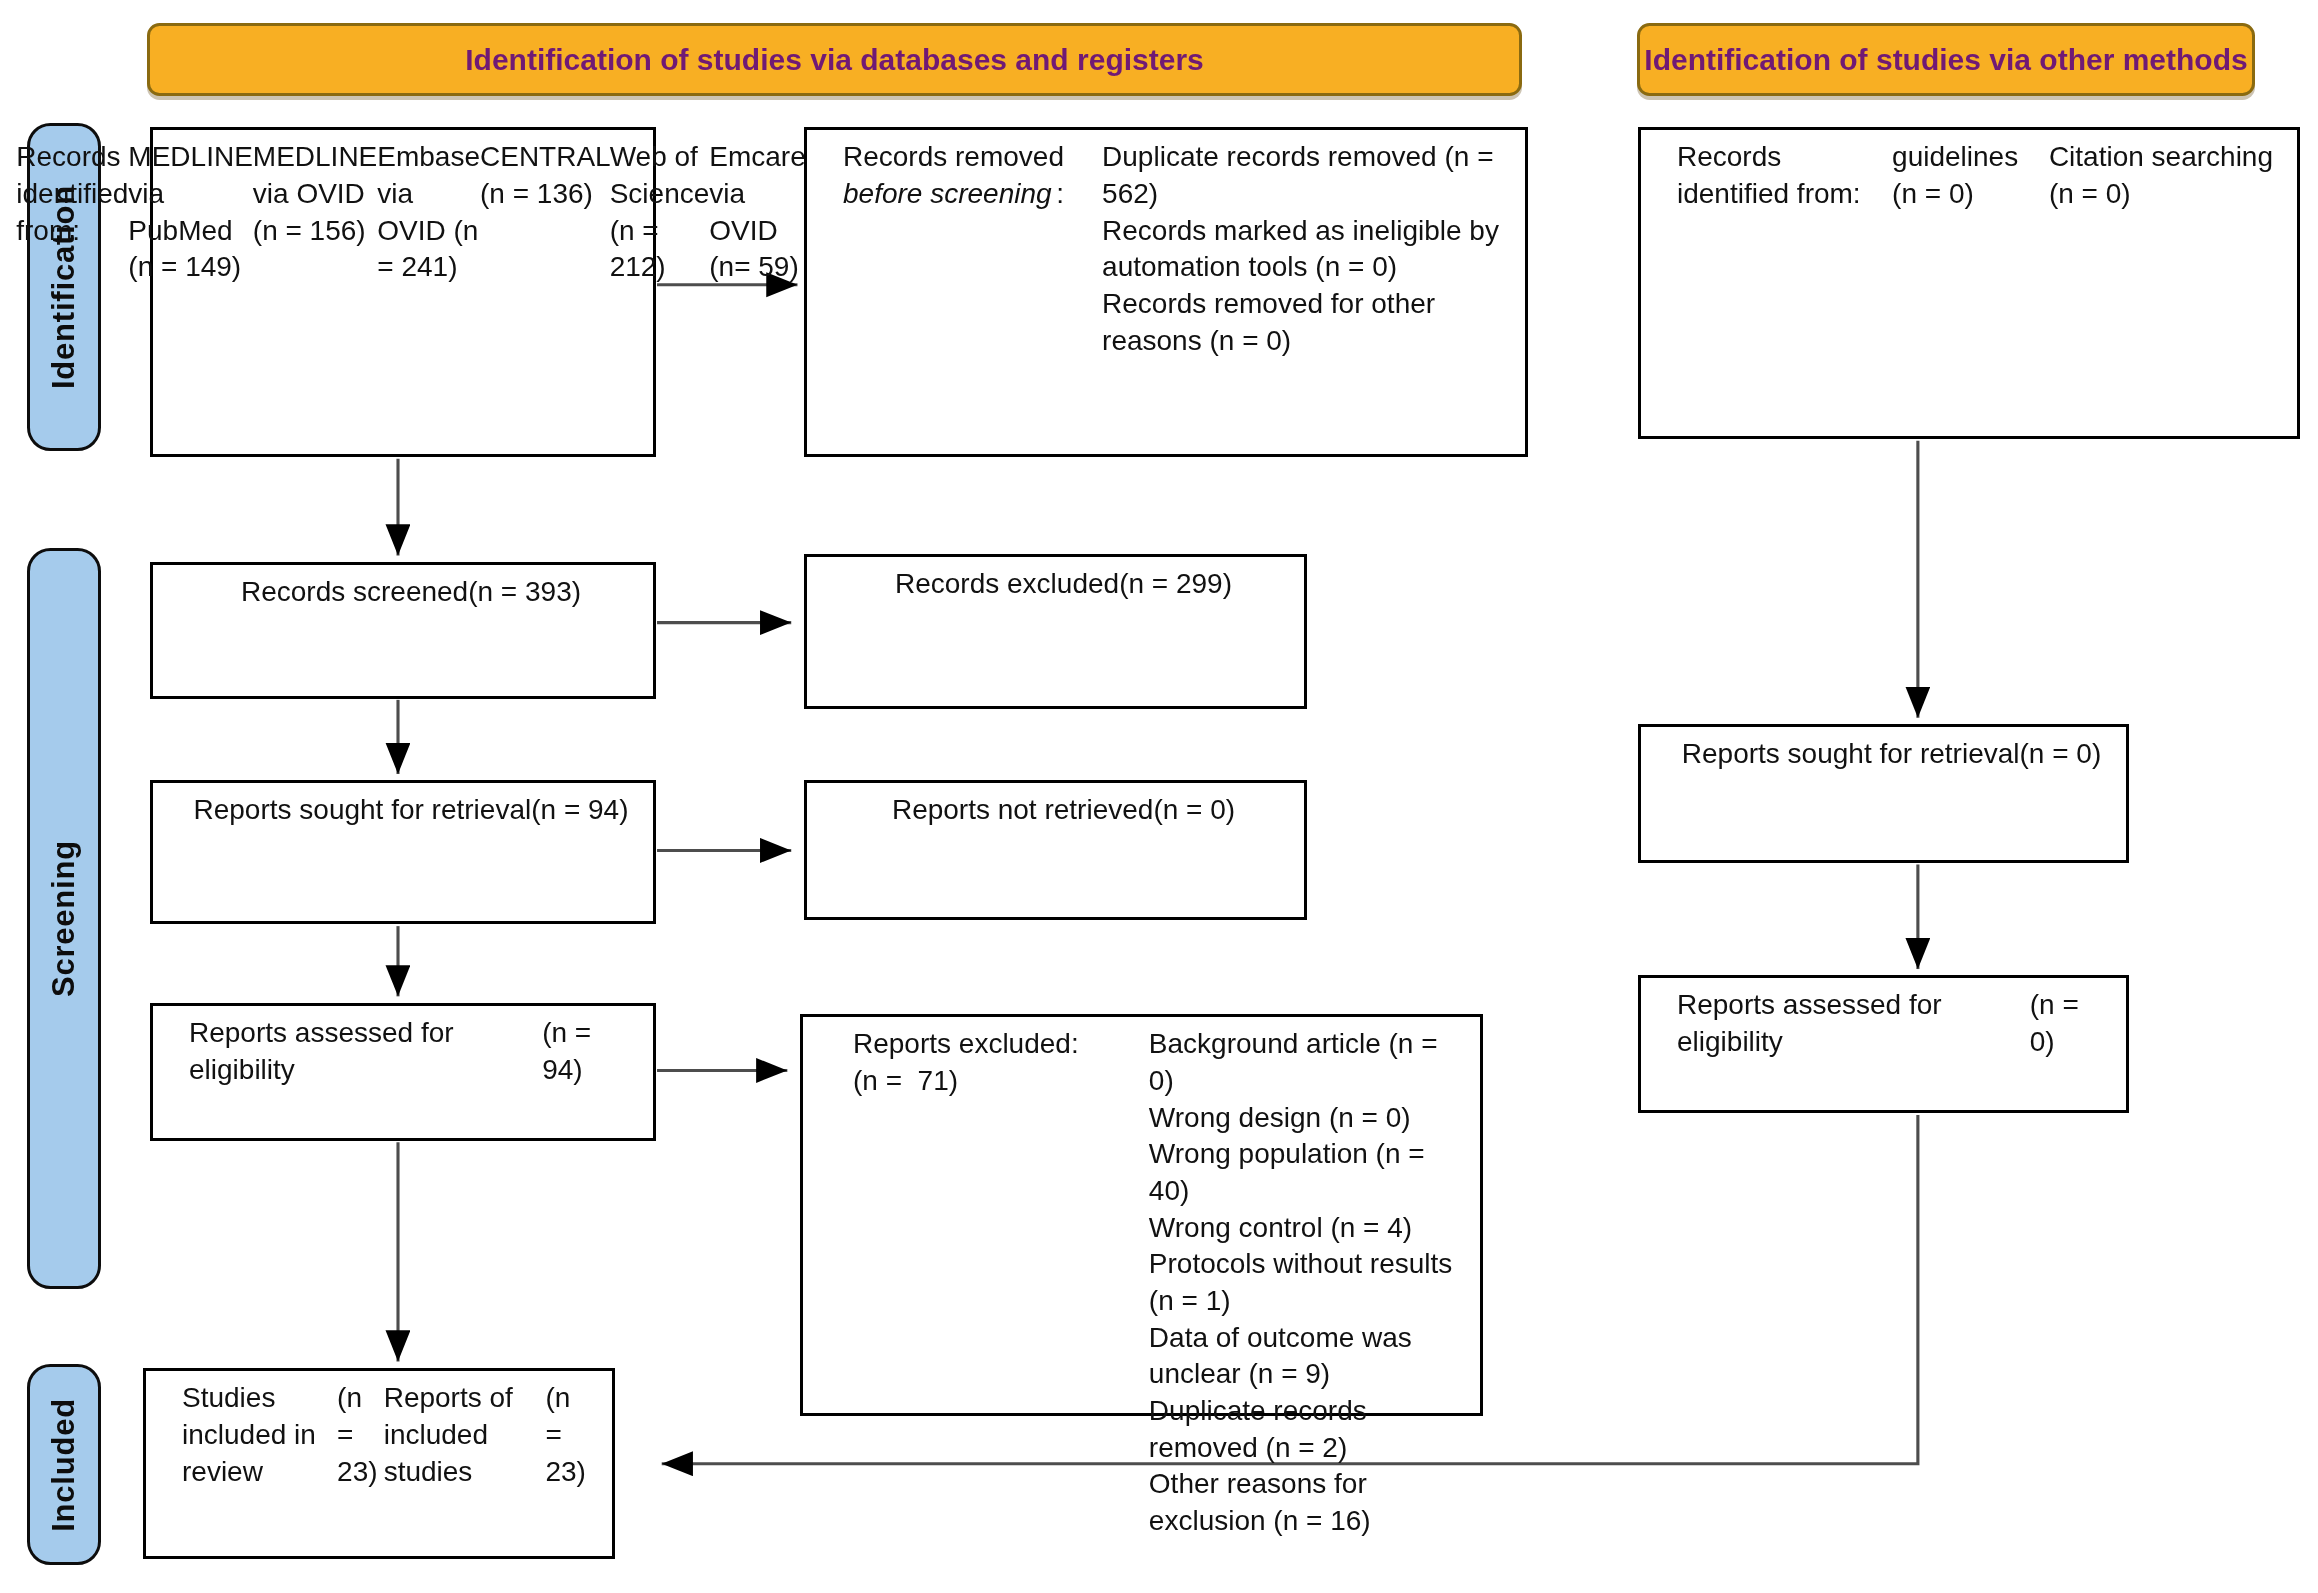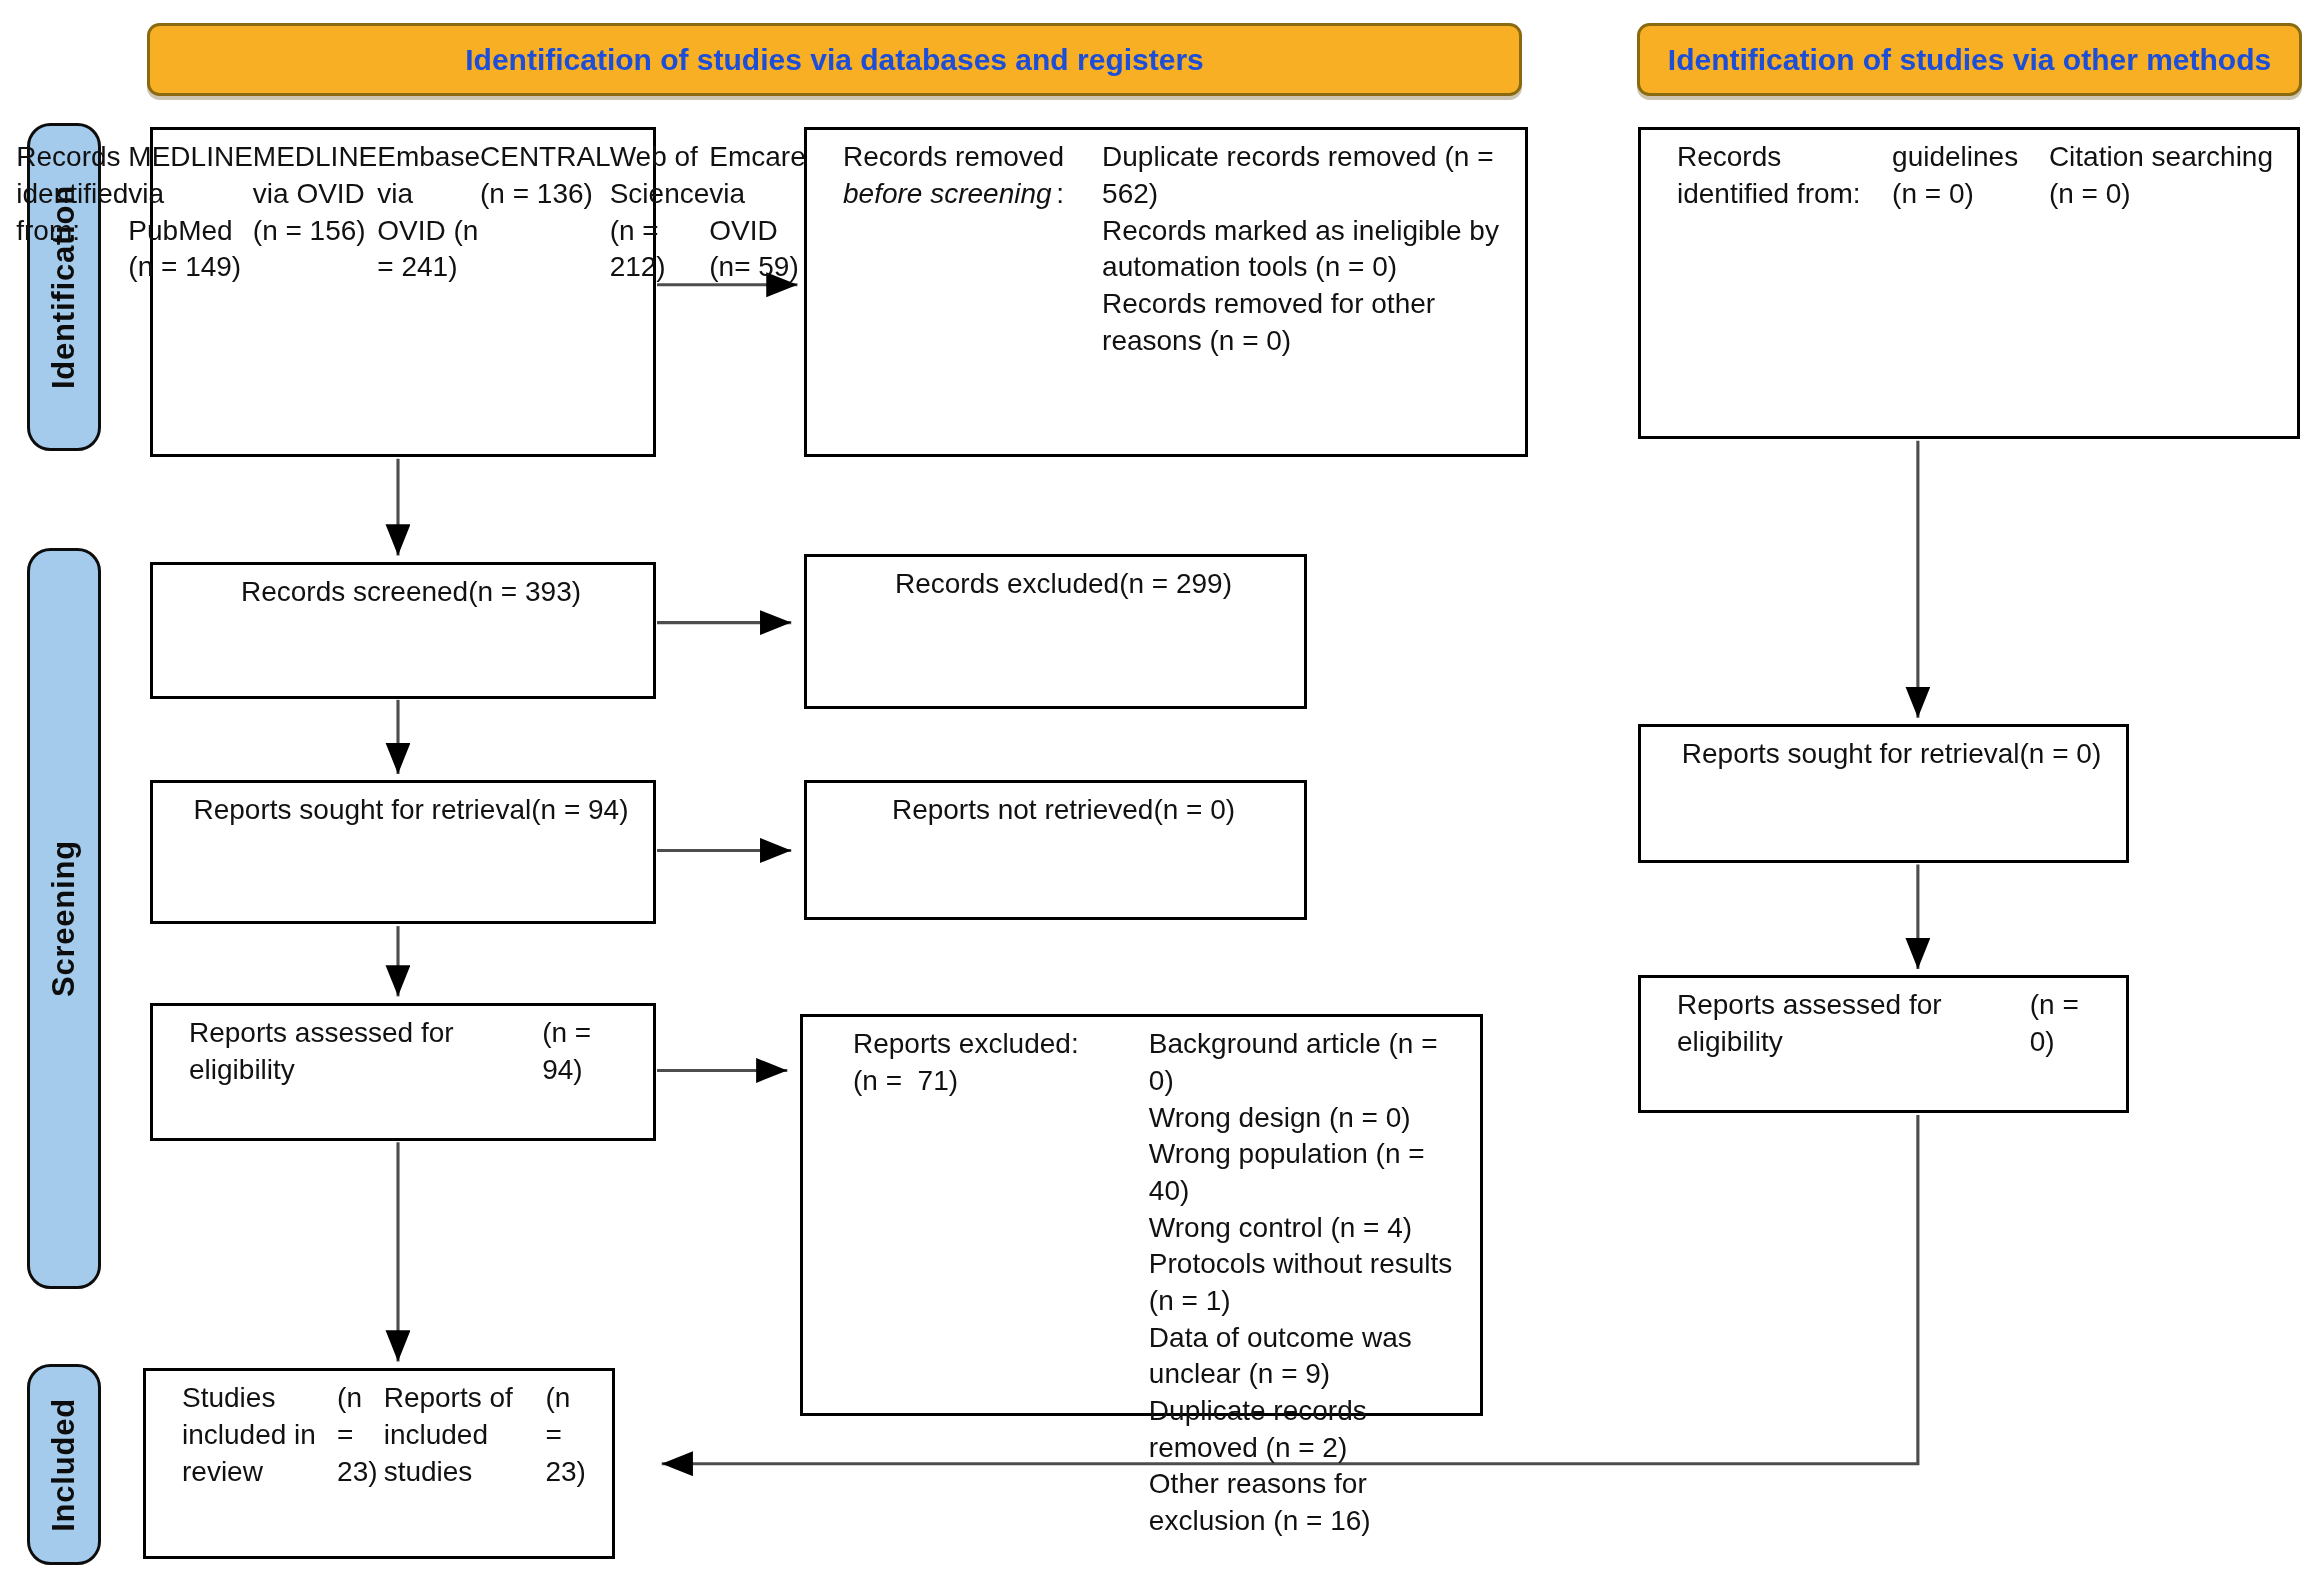"Identification of studies via databases" .banner { color: #1d4ed8 -> #701a75 }
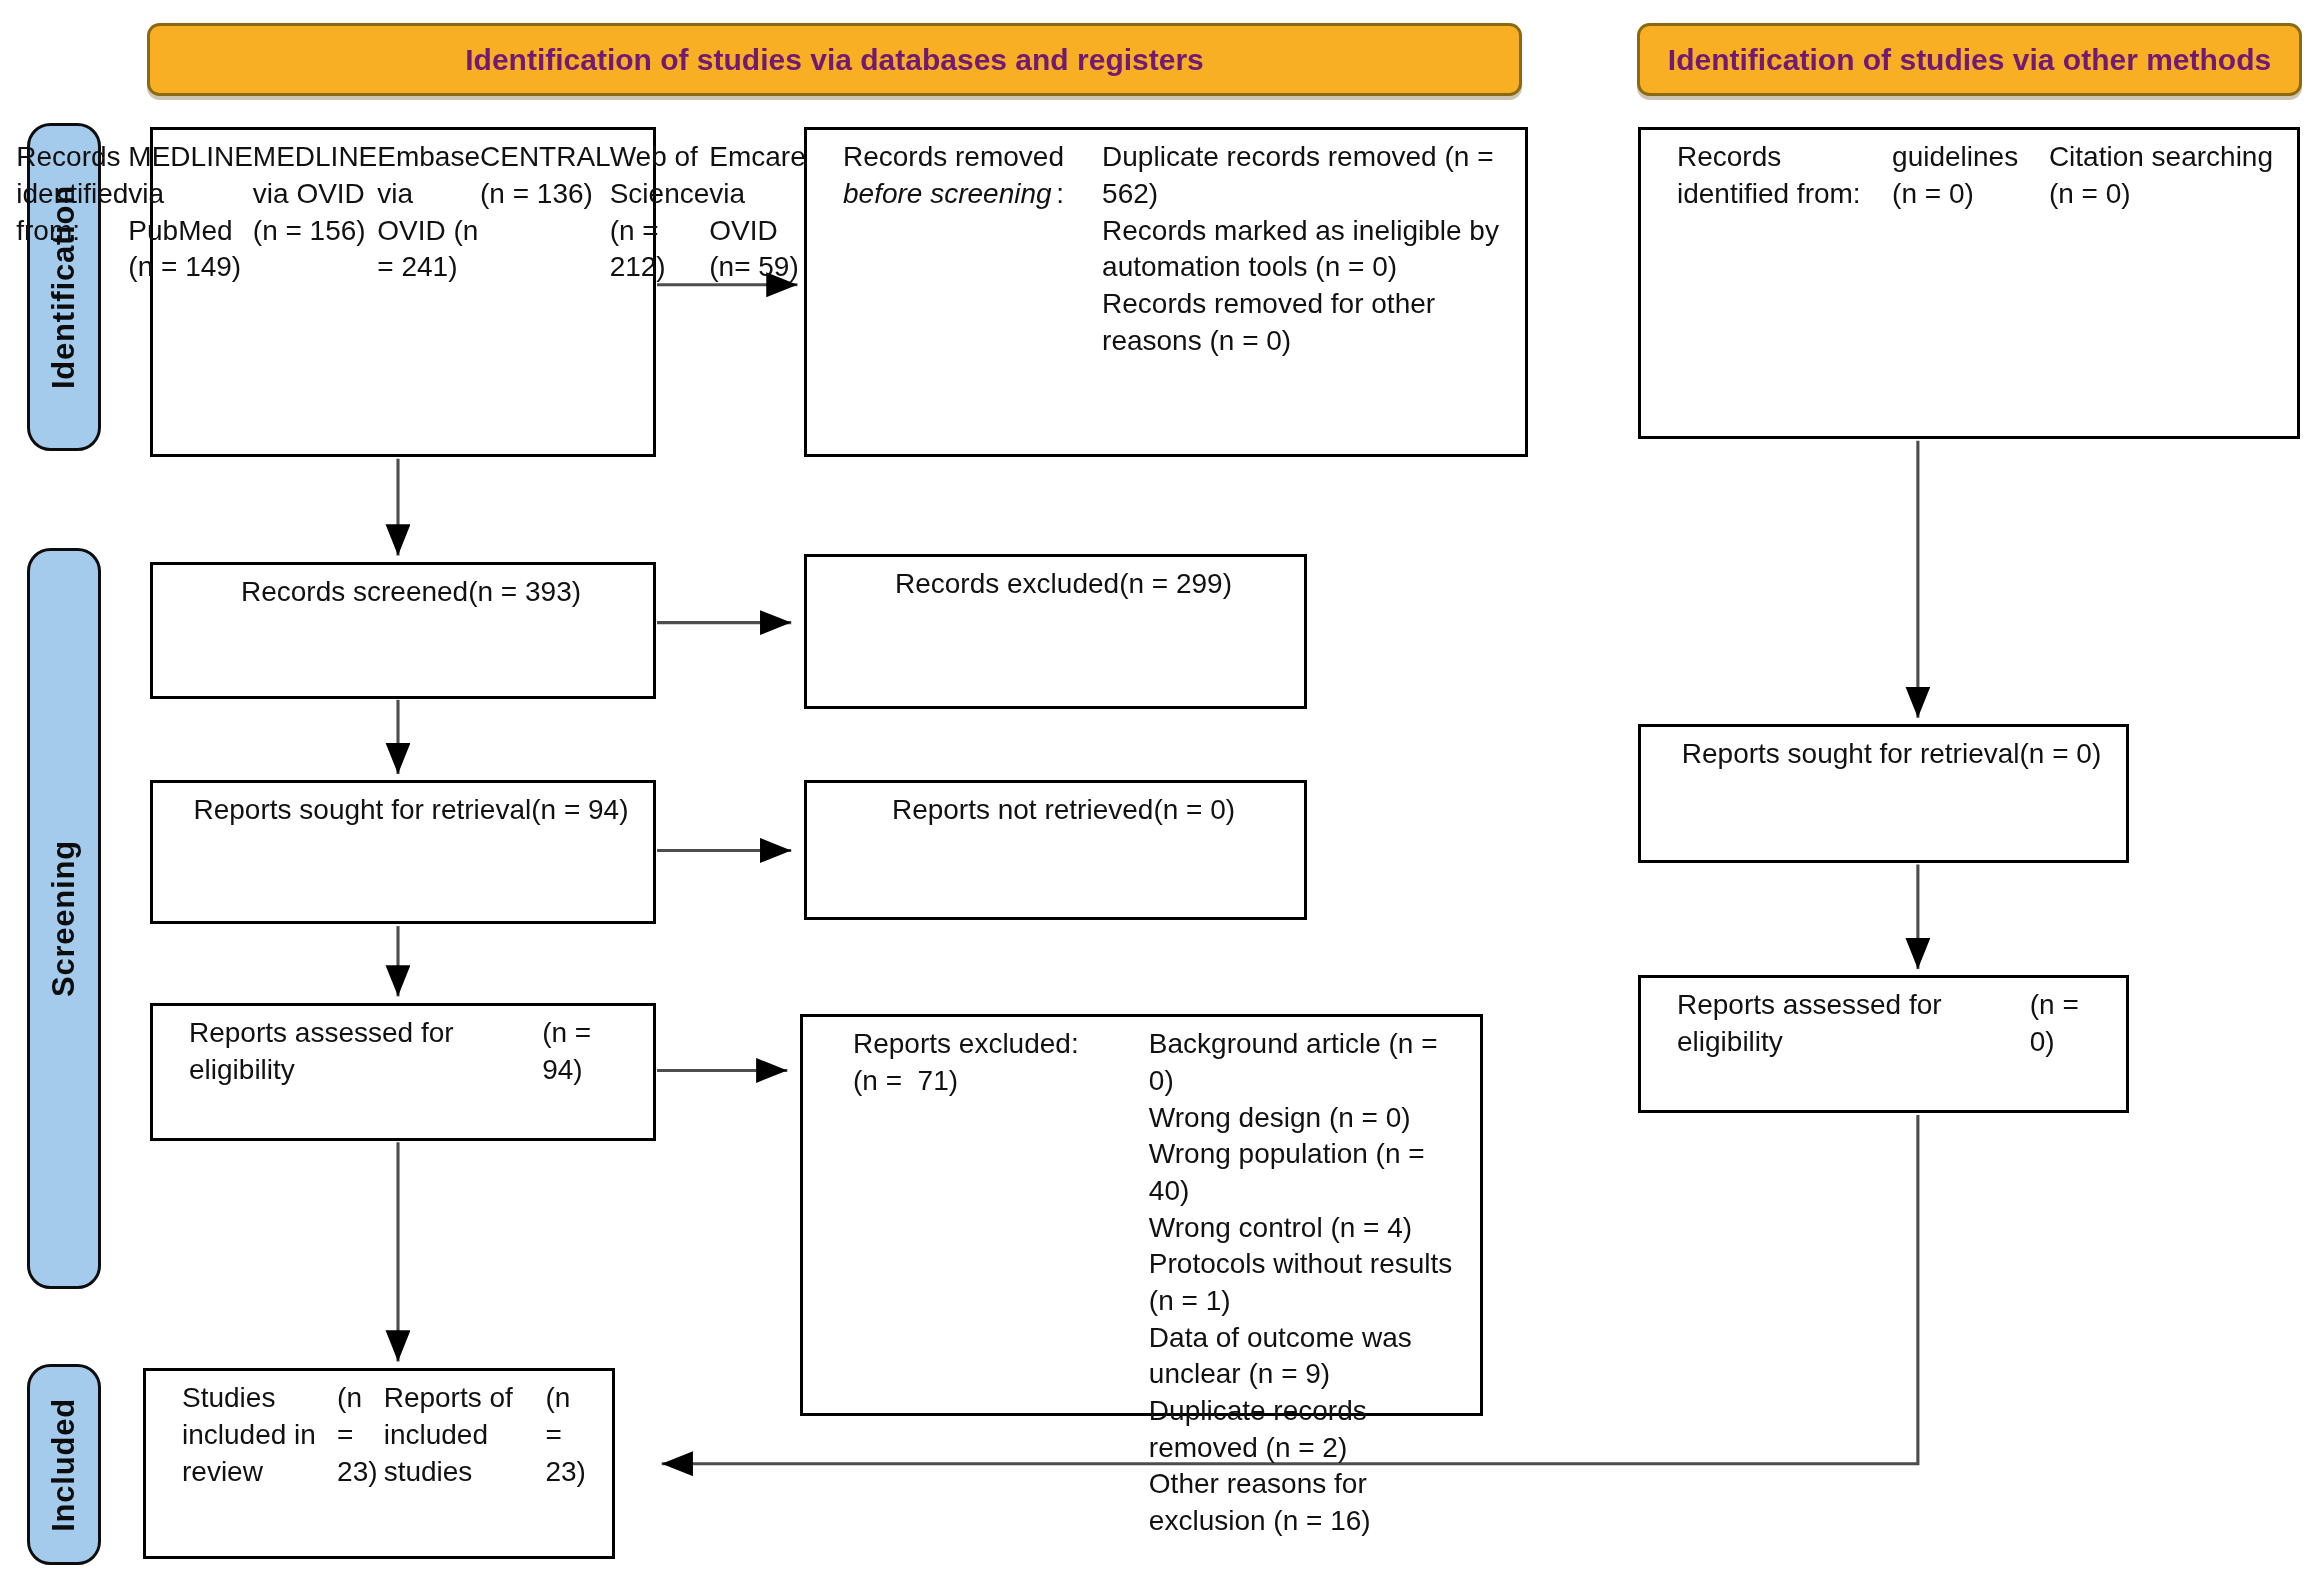"Identification of studies via other" div.banner { width: 665px -> 618px }
